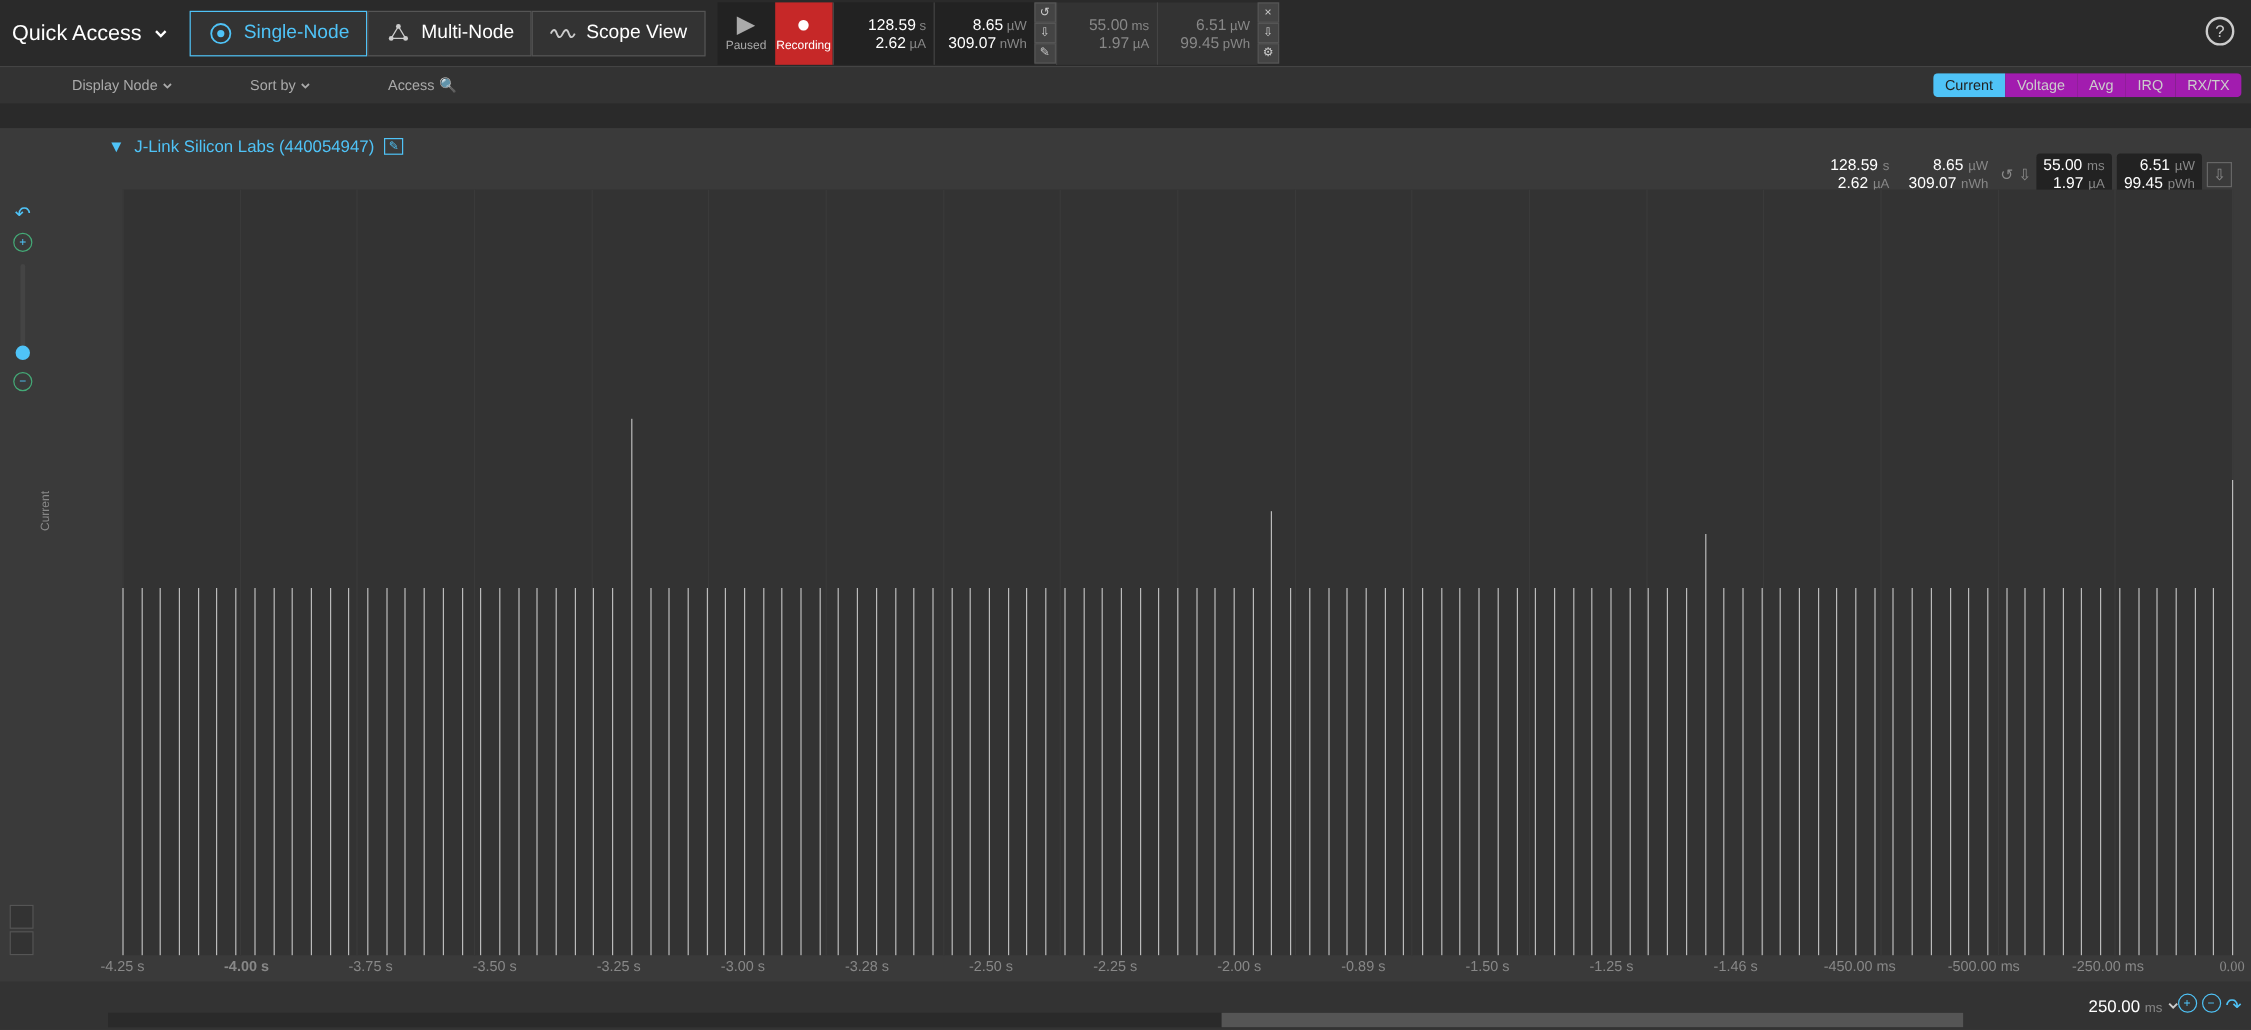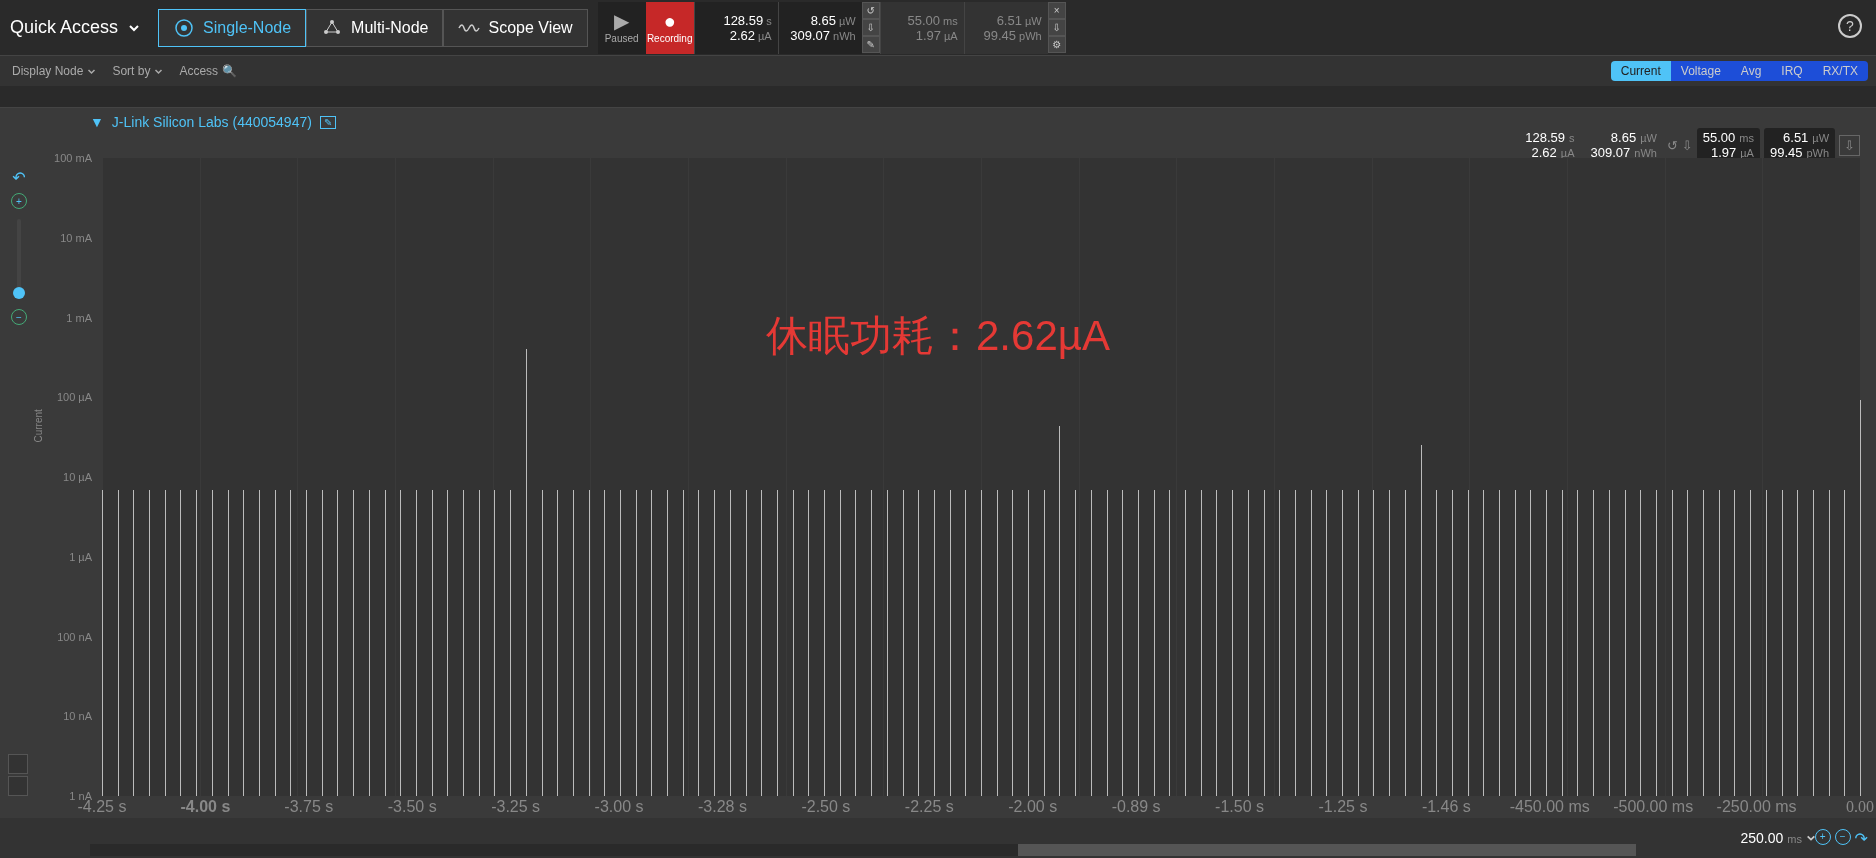"Display Node" .sub-item { margin-left: none -> 48px }
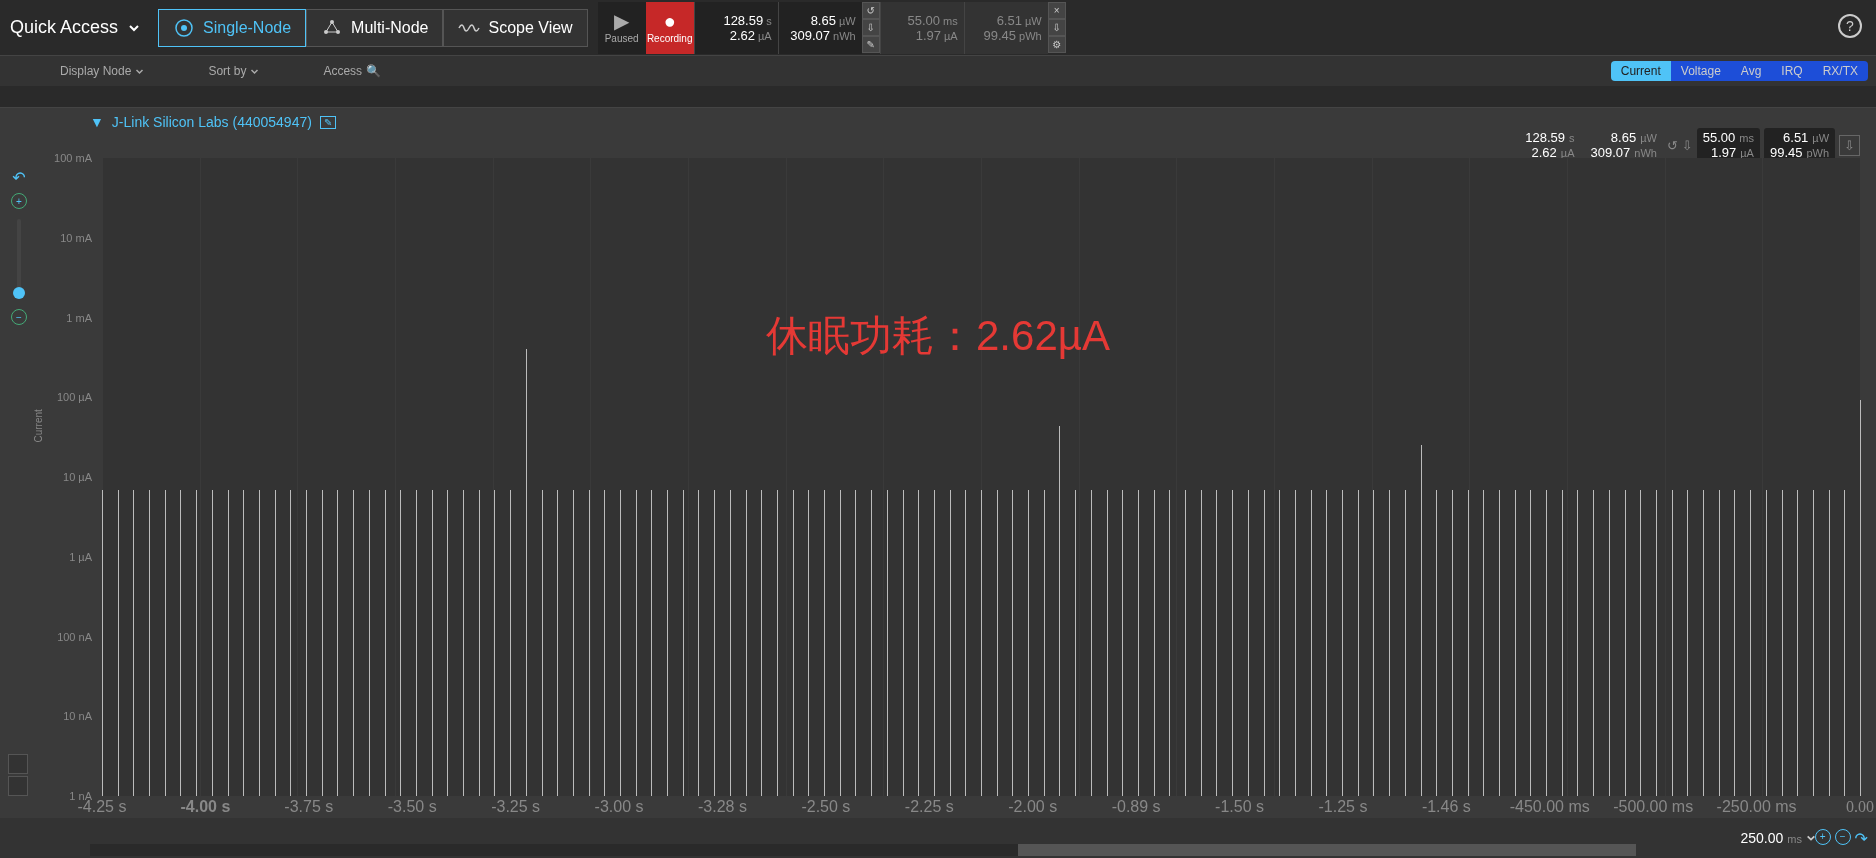"Voltage" .pill { background: #1d4ed8 -> #a21caf }
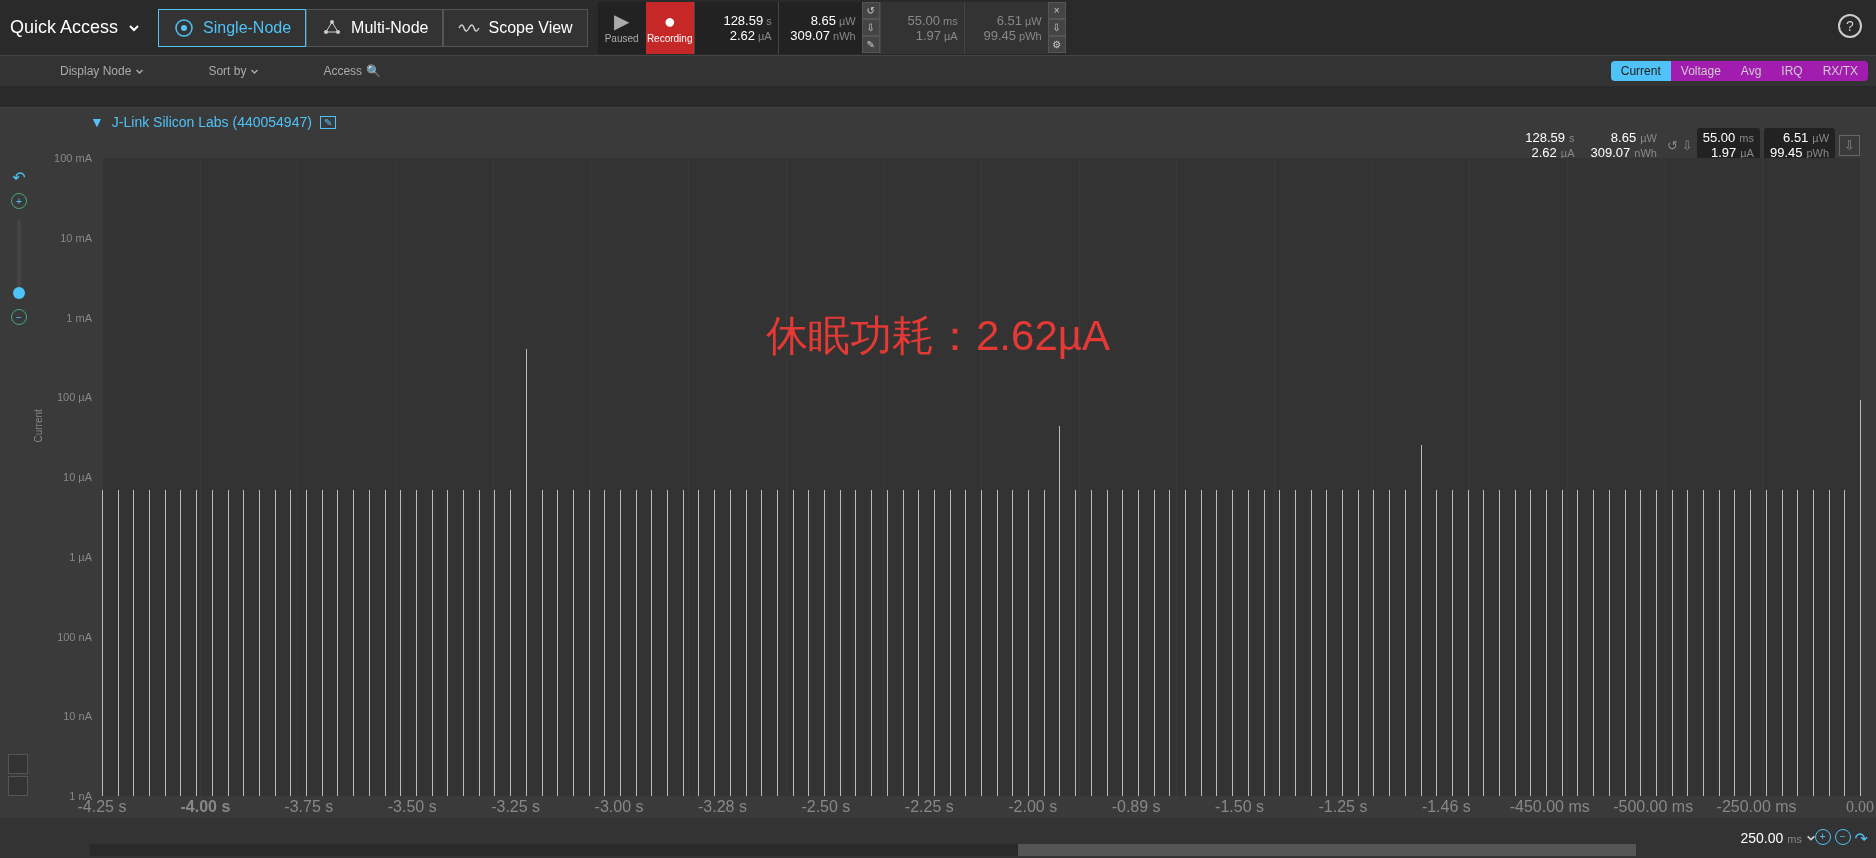"100 mA" div.y-labels { html: <div> <div>100 mA</div> <div>10 mA</div> <div>1 mA</div> <div>100 µA</div> <div>10 µA</div> <div>1 µA</div> <div>100 nA</div> <div>10 nA</div> <div>1 nA</div> </div> -> none }
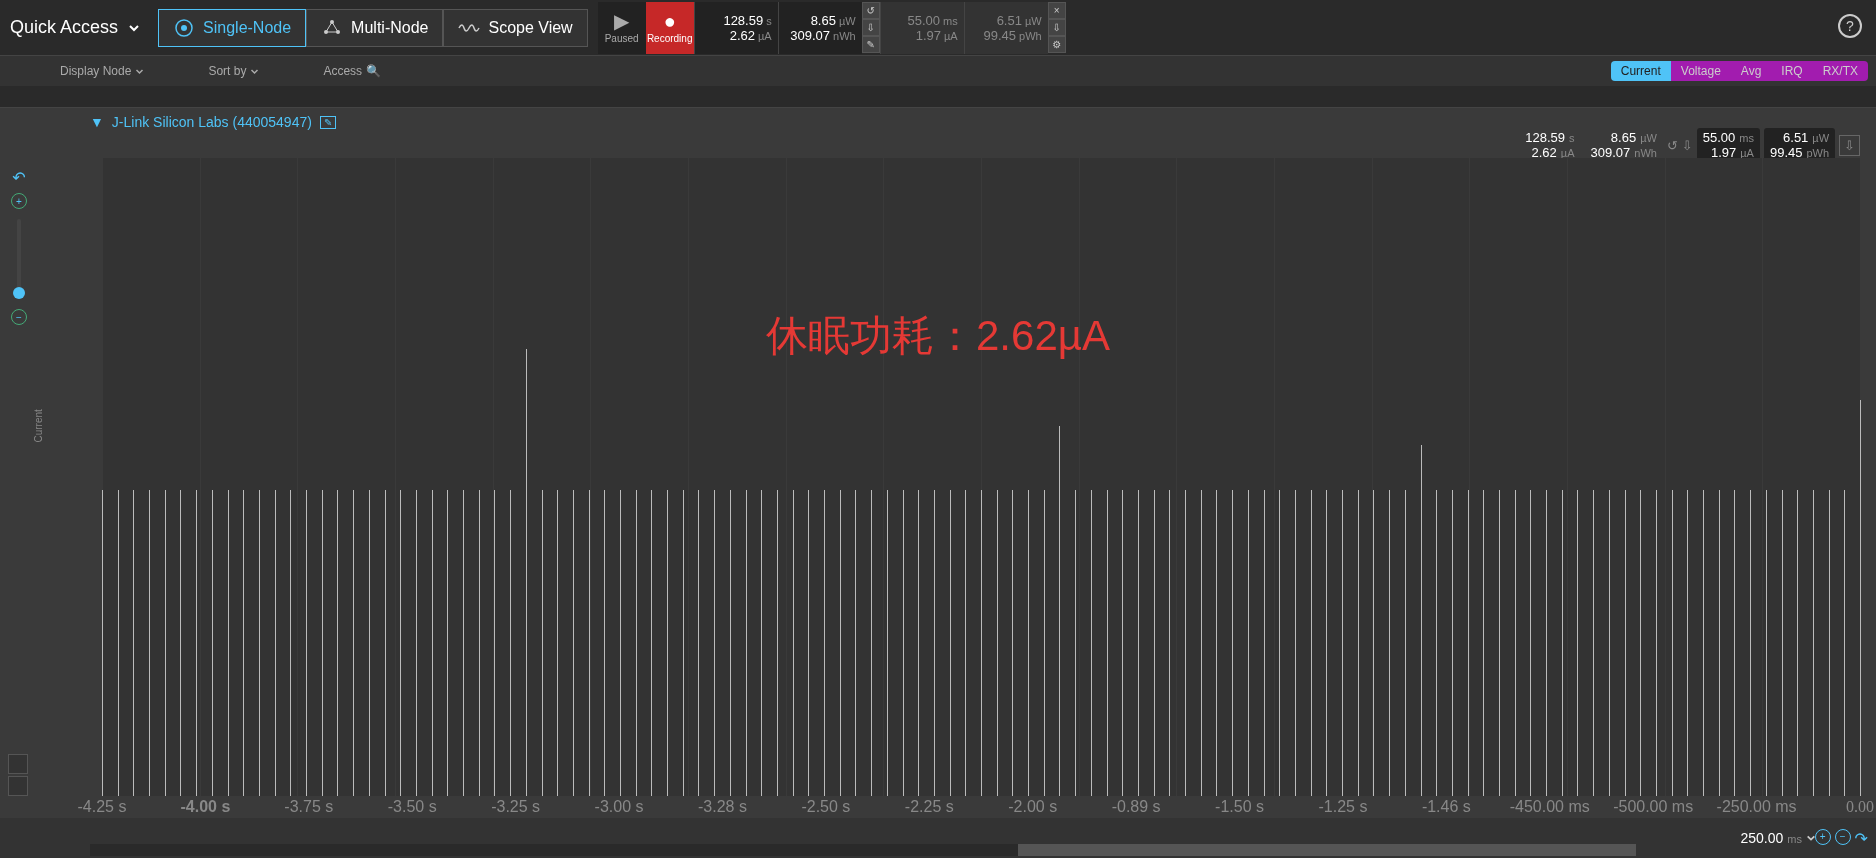"休眠功耗：2.62µA" div.annotation { html: <div>休眠功耗：2.62µA</div> -> none }
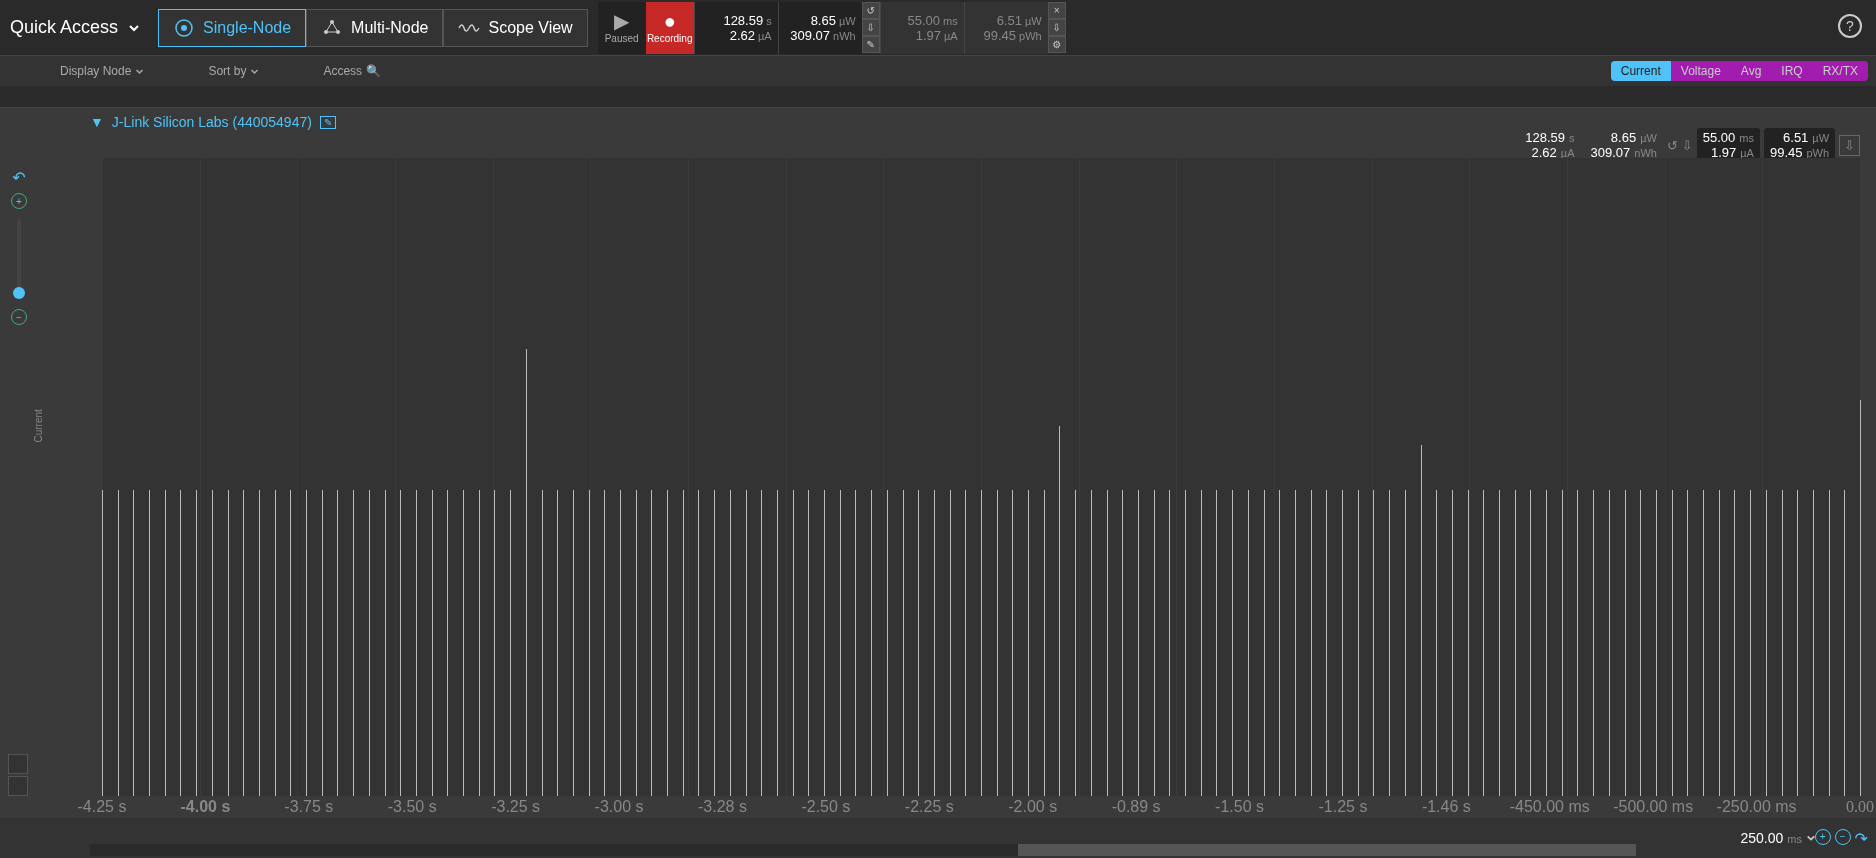"-4.25 s" .x-lab { font-size: 16px -> 12px }
